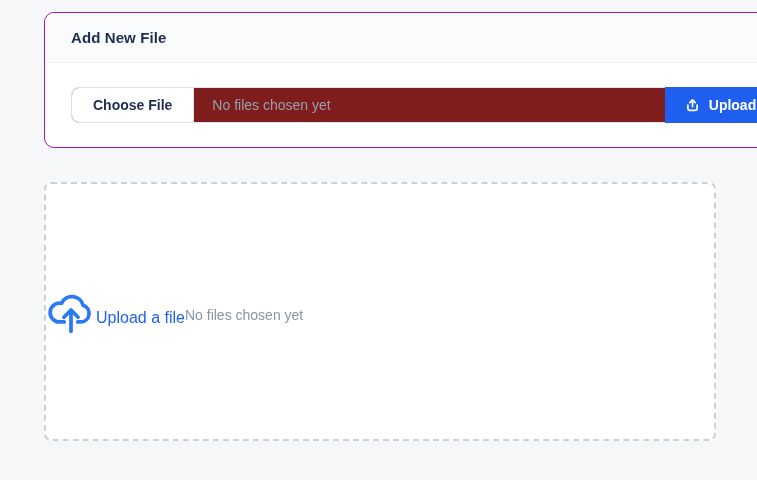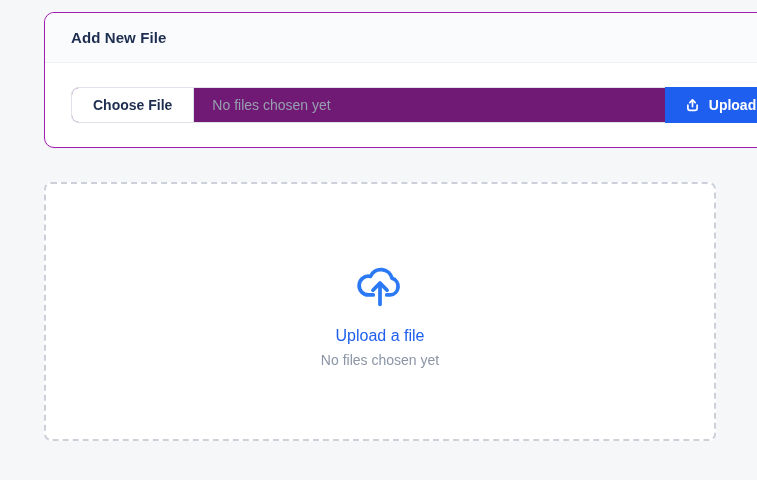"Choose File" .file-input { background: #701a75 -> #7f1d1d }
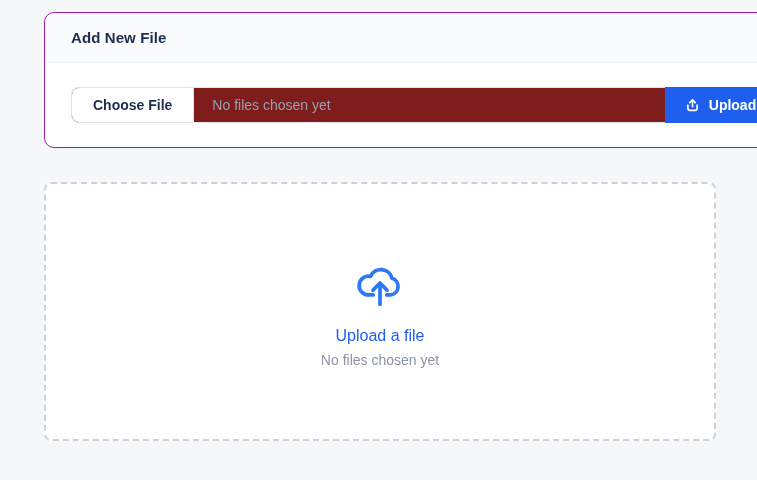"Upload a file" .dropzone { flex-direction: column -> row; justify-content: center -> flex-start }
